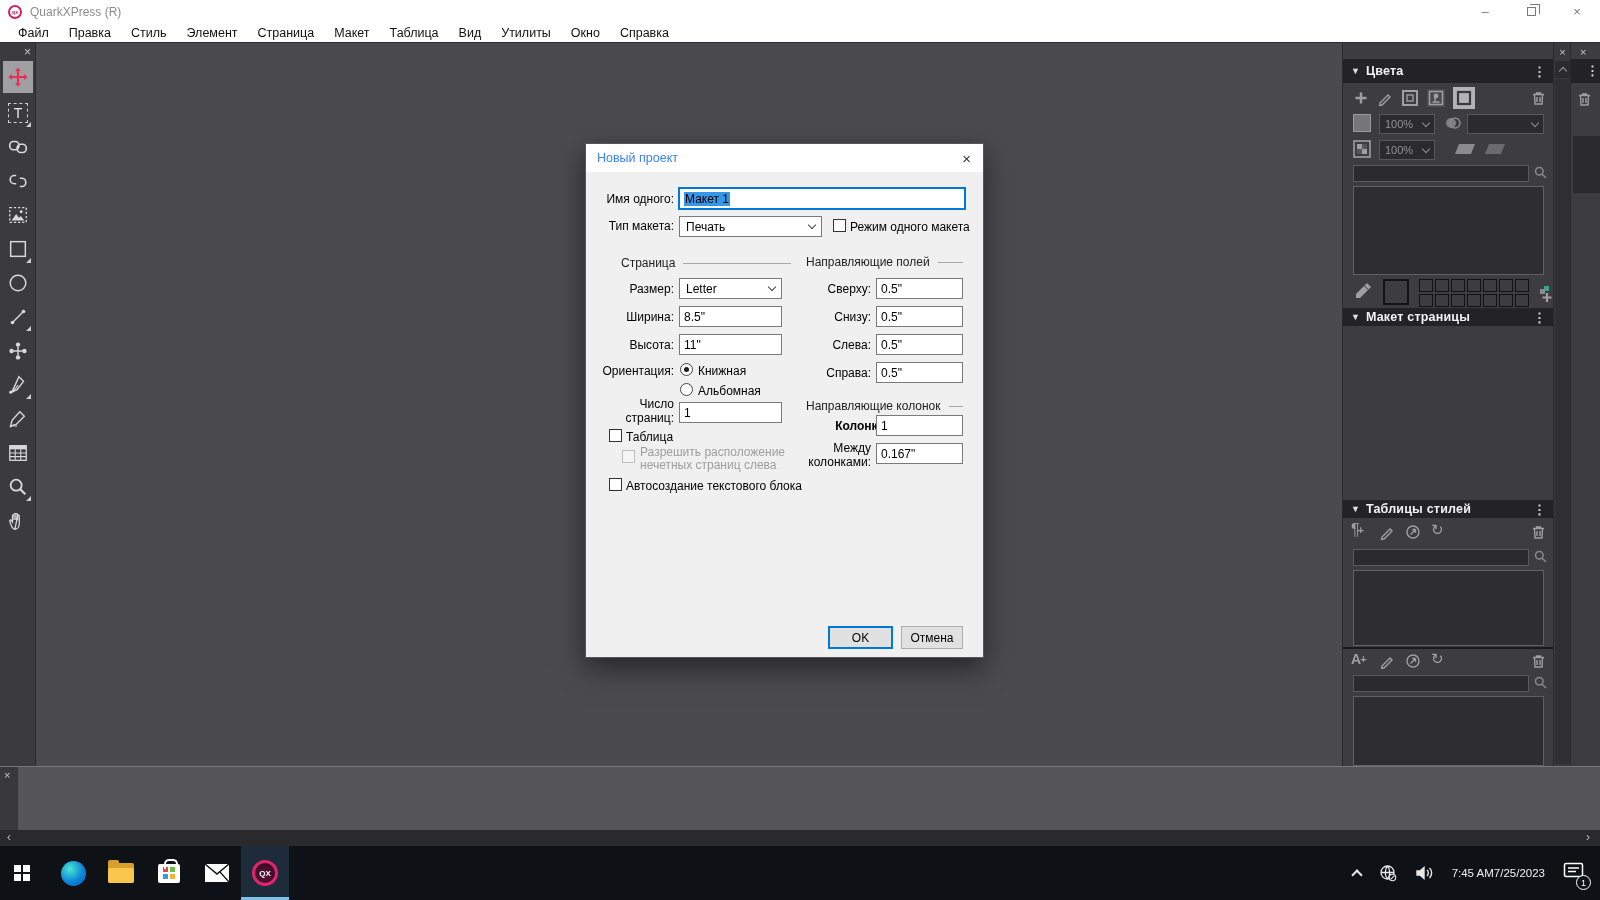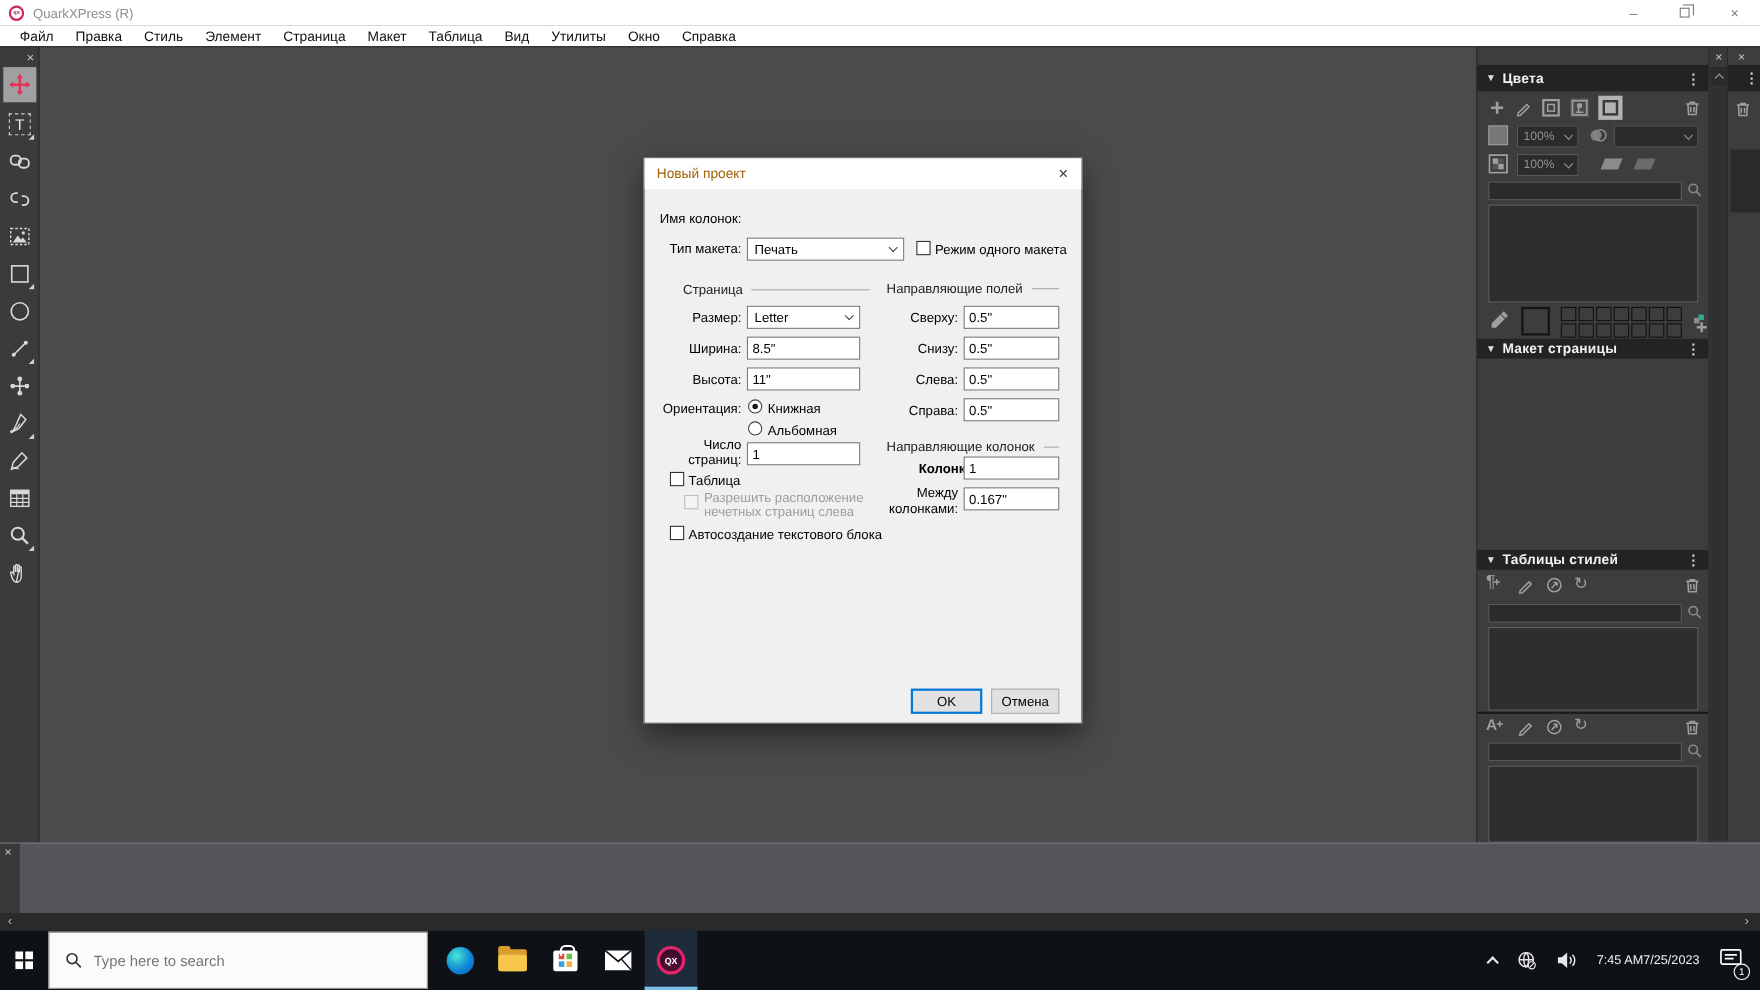"Новый проект" .dlg-title span.t { color: #a16207 -> #3b82f6 }
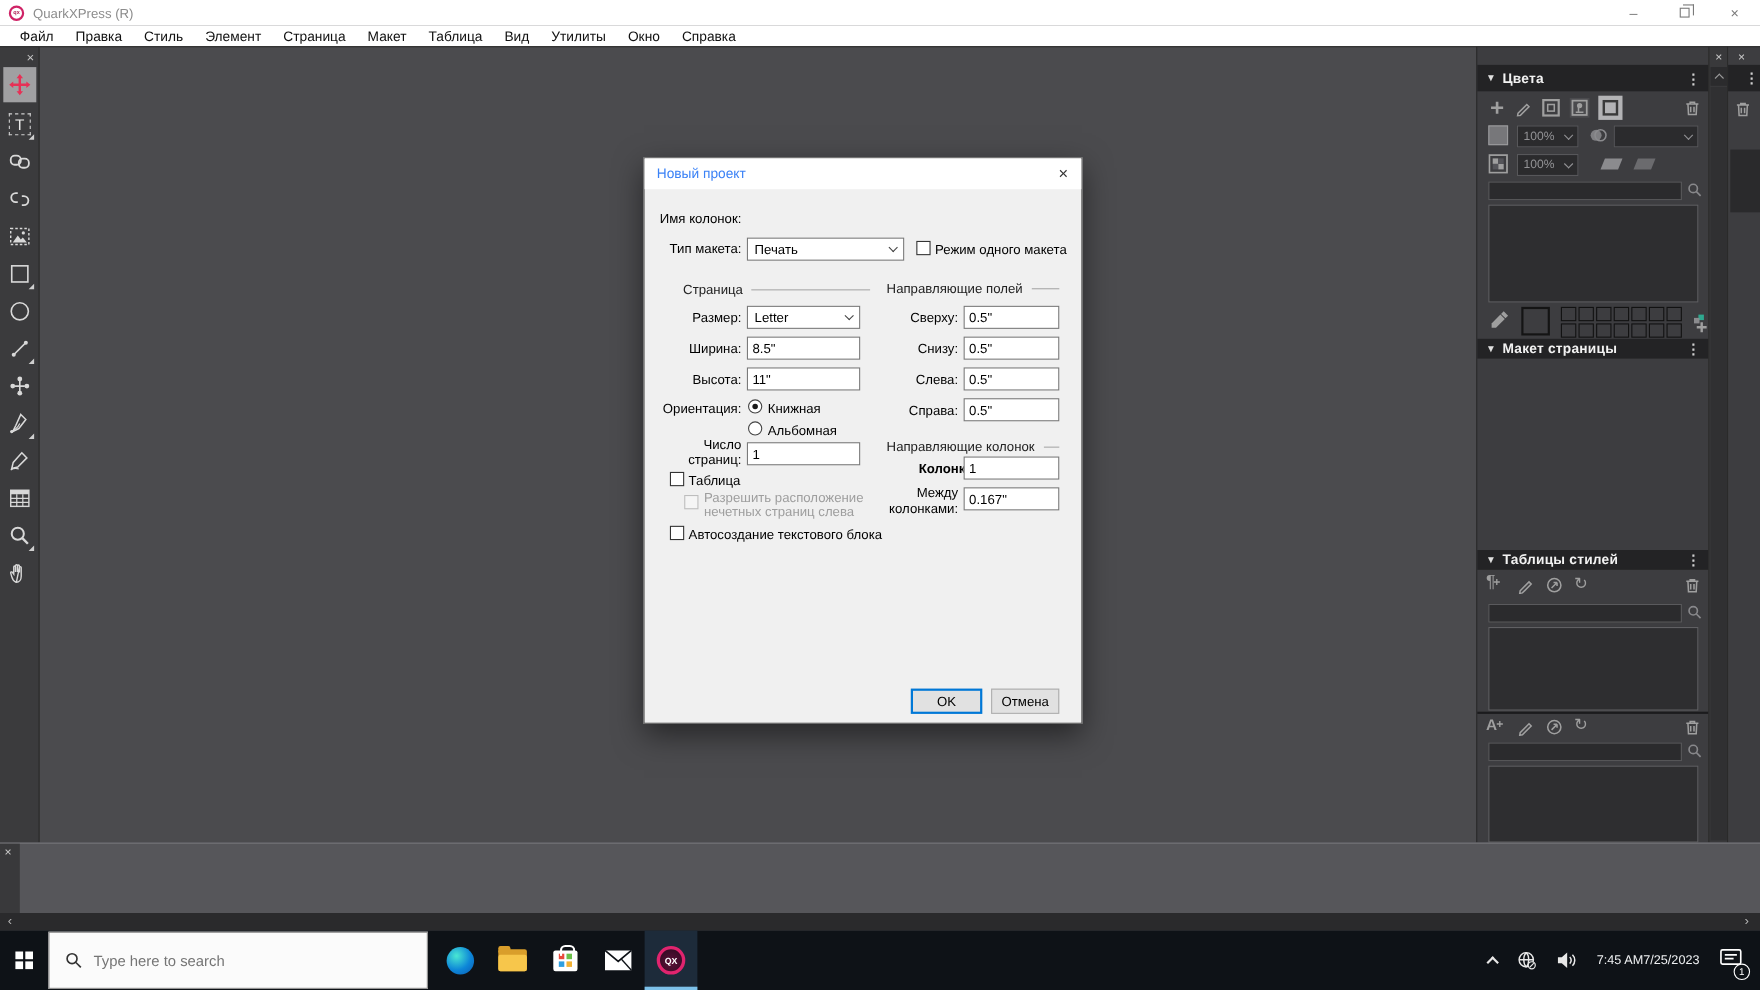"Имя колонок:" div.dl { text: колонок -> одного }
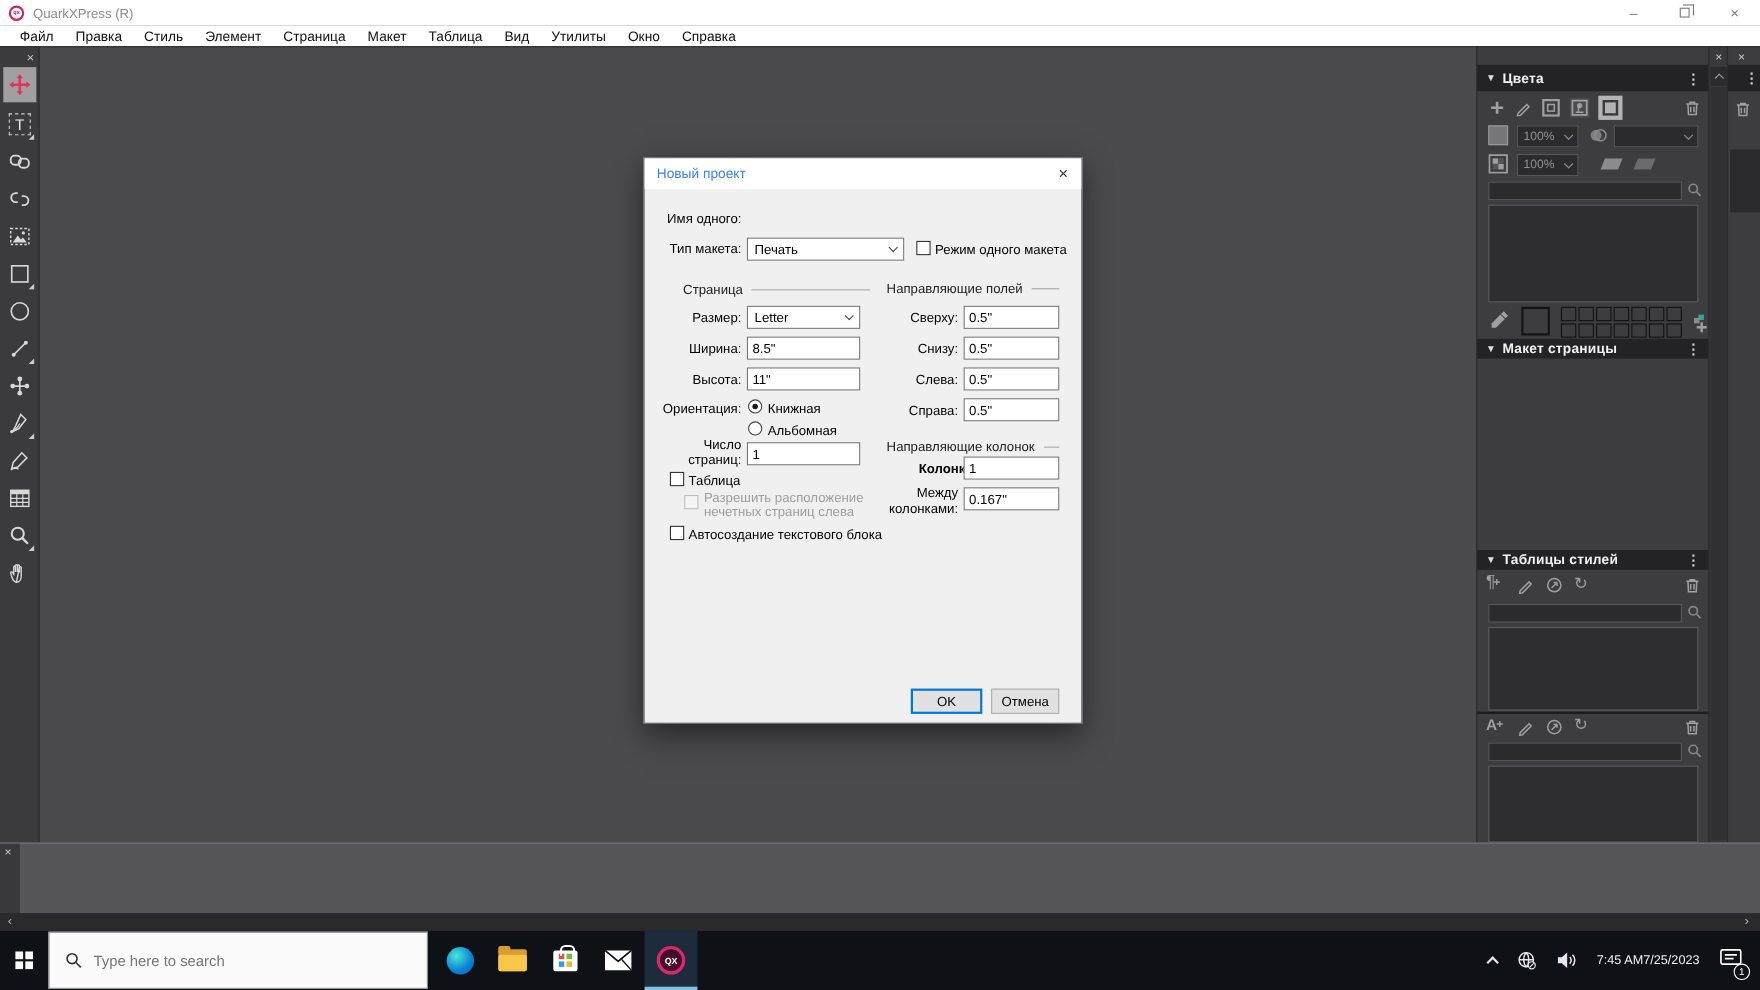"Макет 1" div.tfield { html: none -> <div> <span>Макет 1</span> </div> }
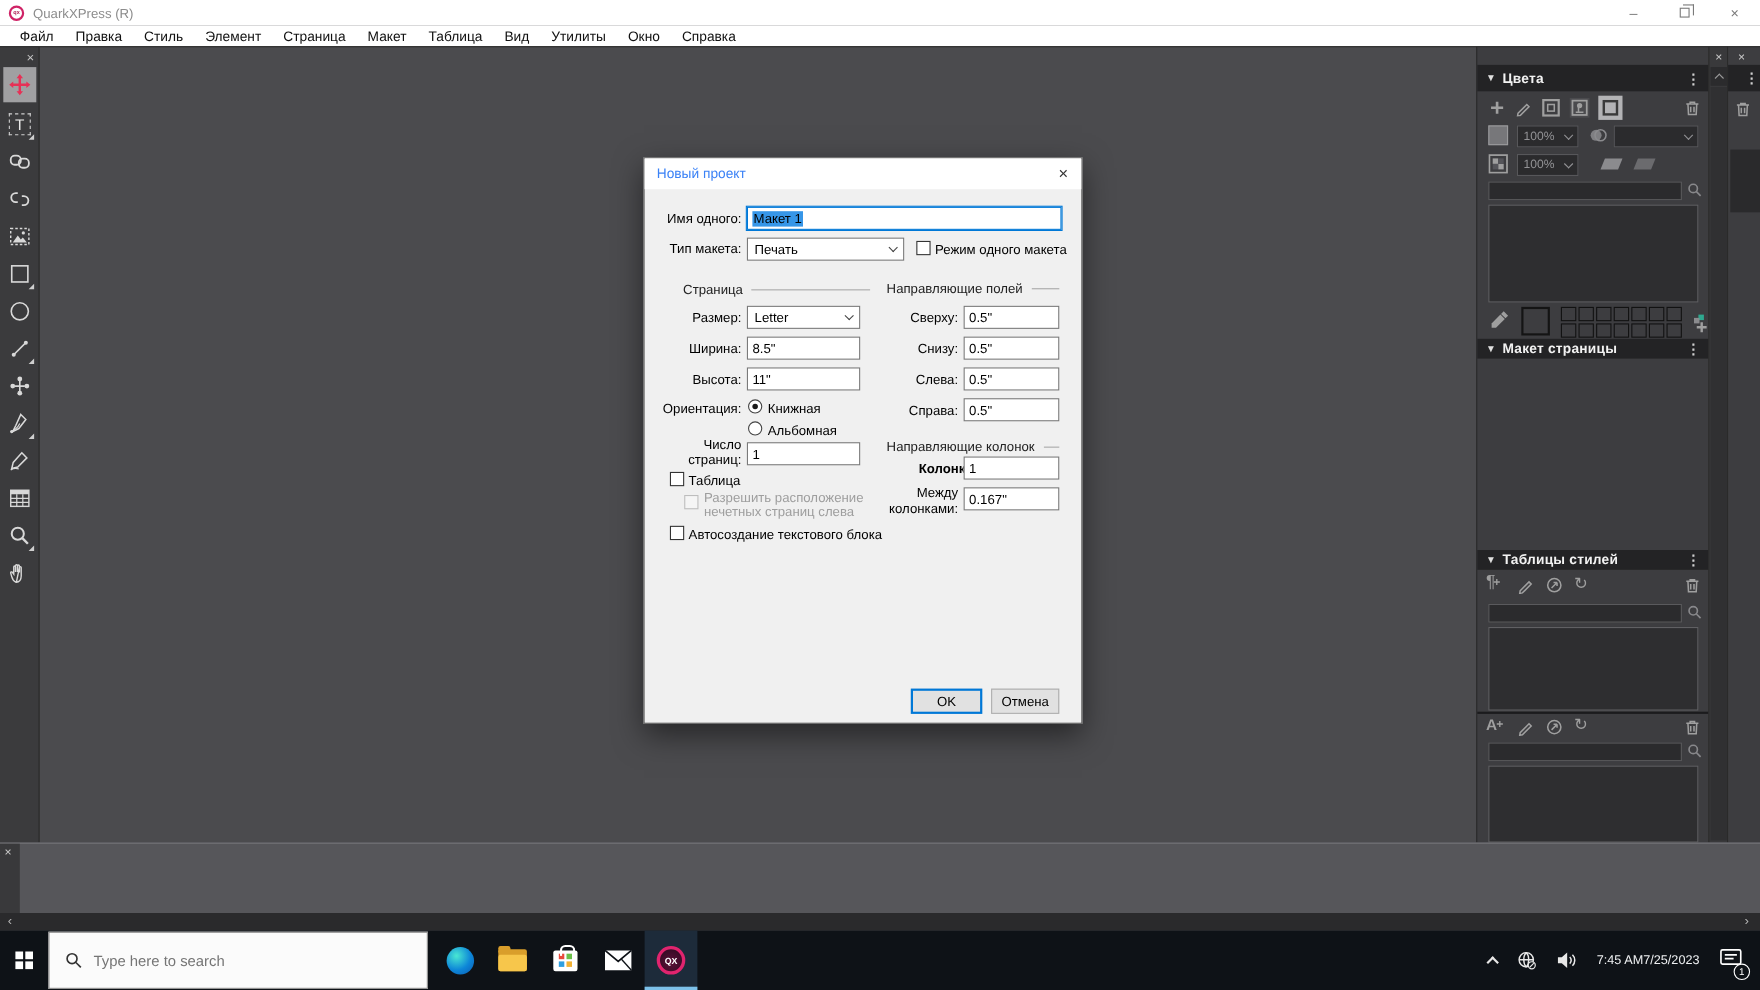"Type here to search" div.tsearch { html: <div> <svg> <circle></circle> <path></path> </svg> <input> </div> -> none }
